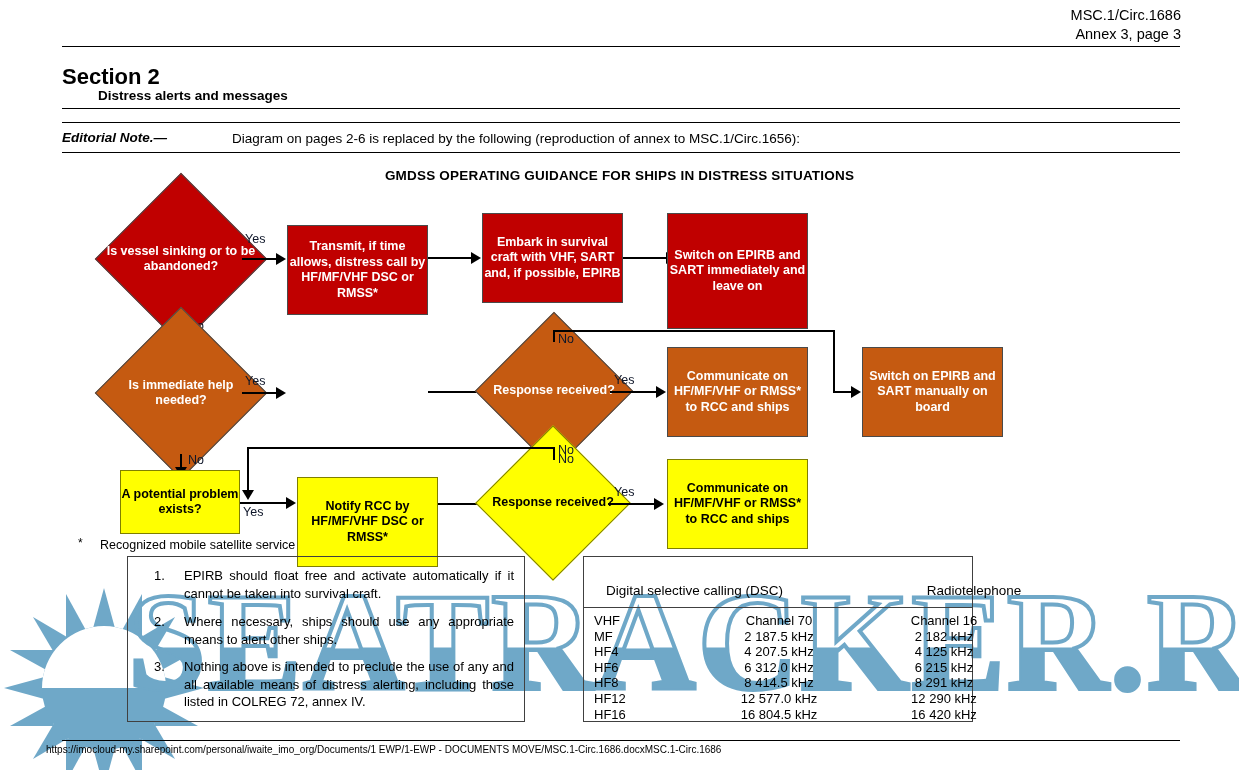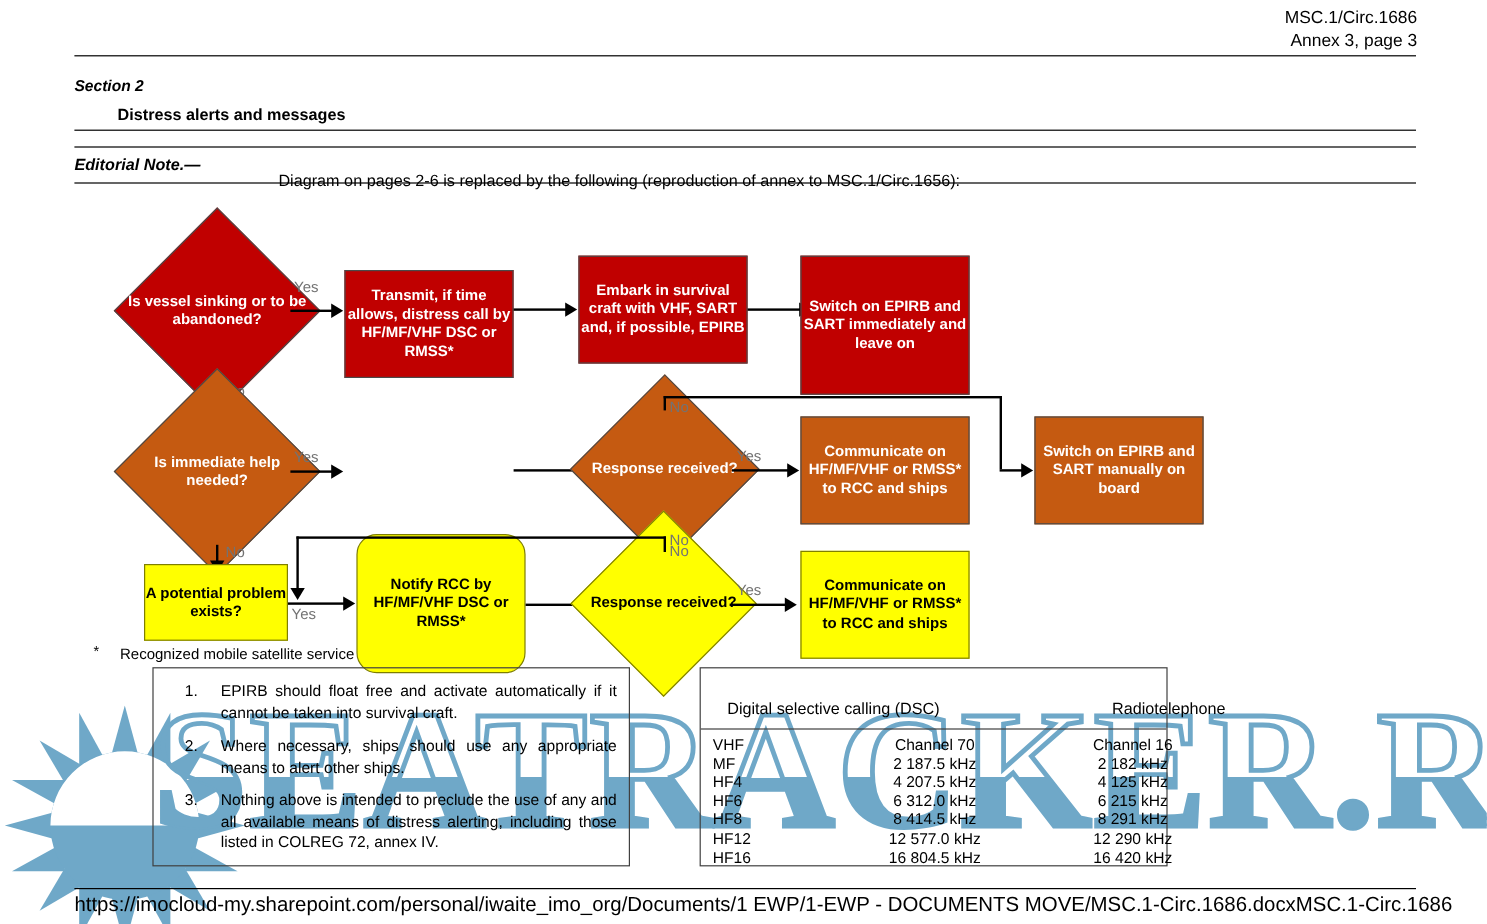"Section 2" .sec-title { font-size: 13px -> 22px; font-style: italic -> none }
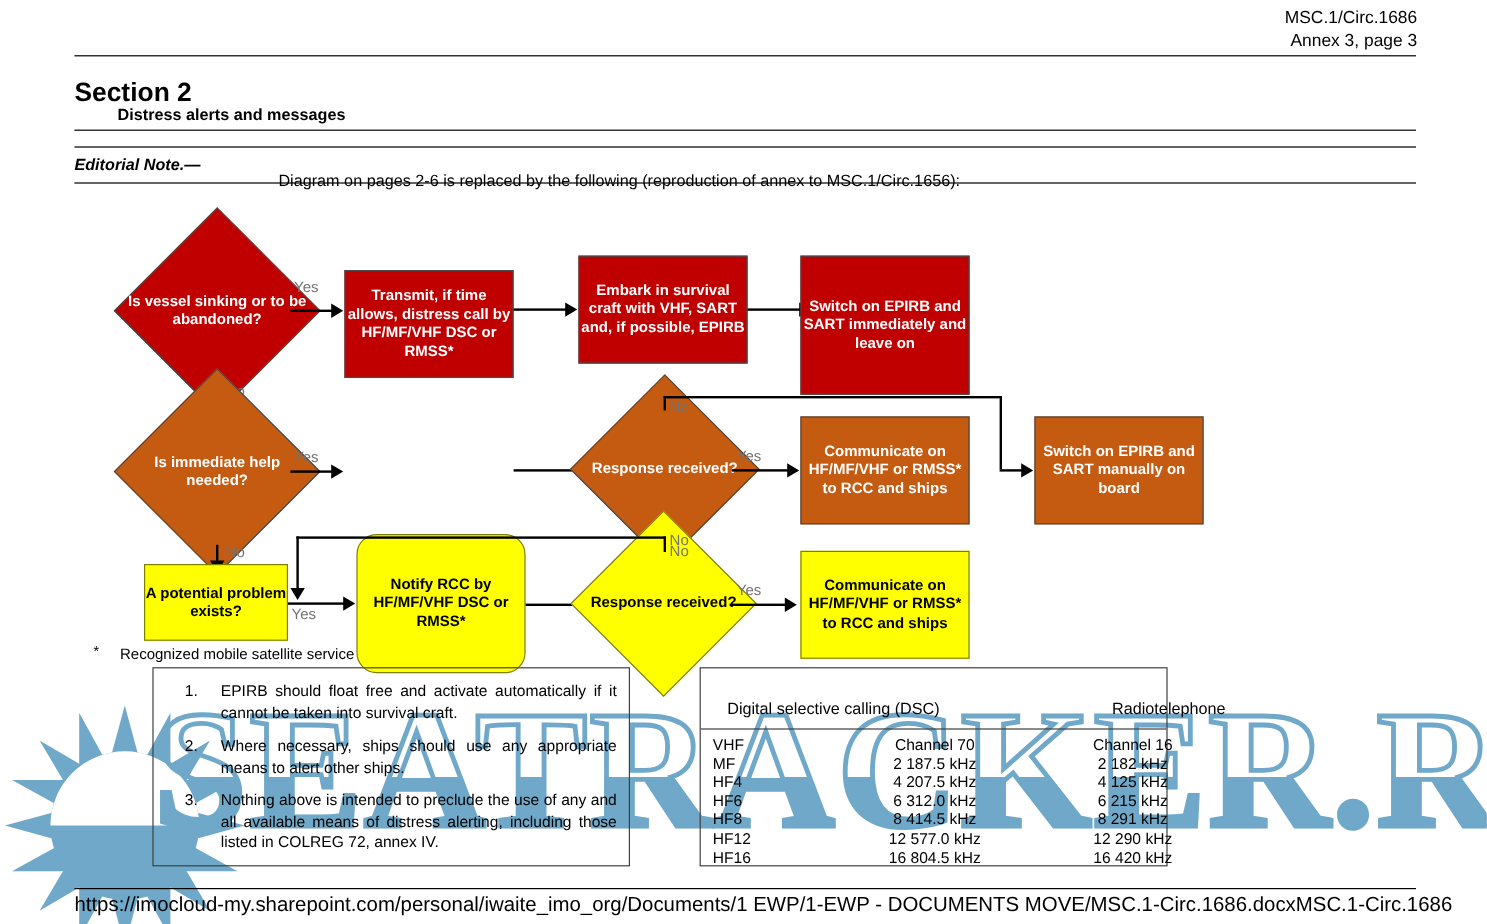"Diagram on pages 2-6 is" .ednote-txt { margin-top: 12px -> none }
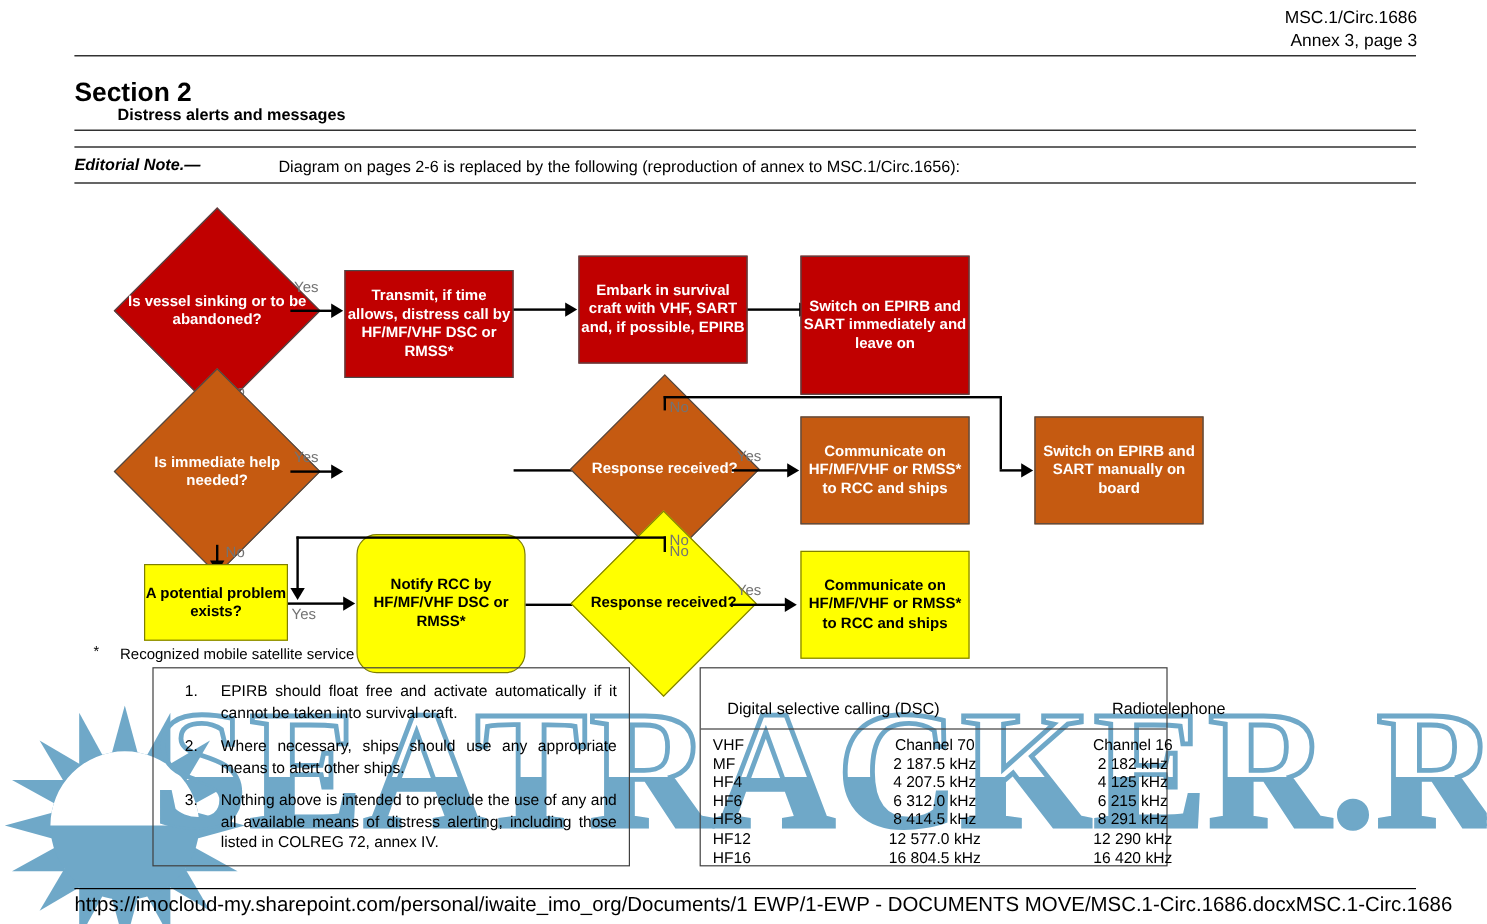"GMDSS OPERATING GUIDANCE FOR SHIPS" div.diagram-title { html: none -> <div>GMDSS OPERATING GUIDANCE FOR SHIPS IN DISTRESS SITUATIONS</div> }
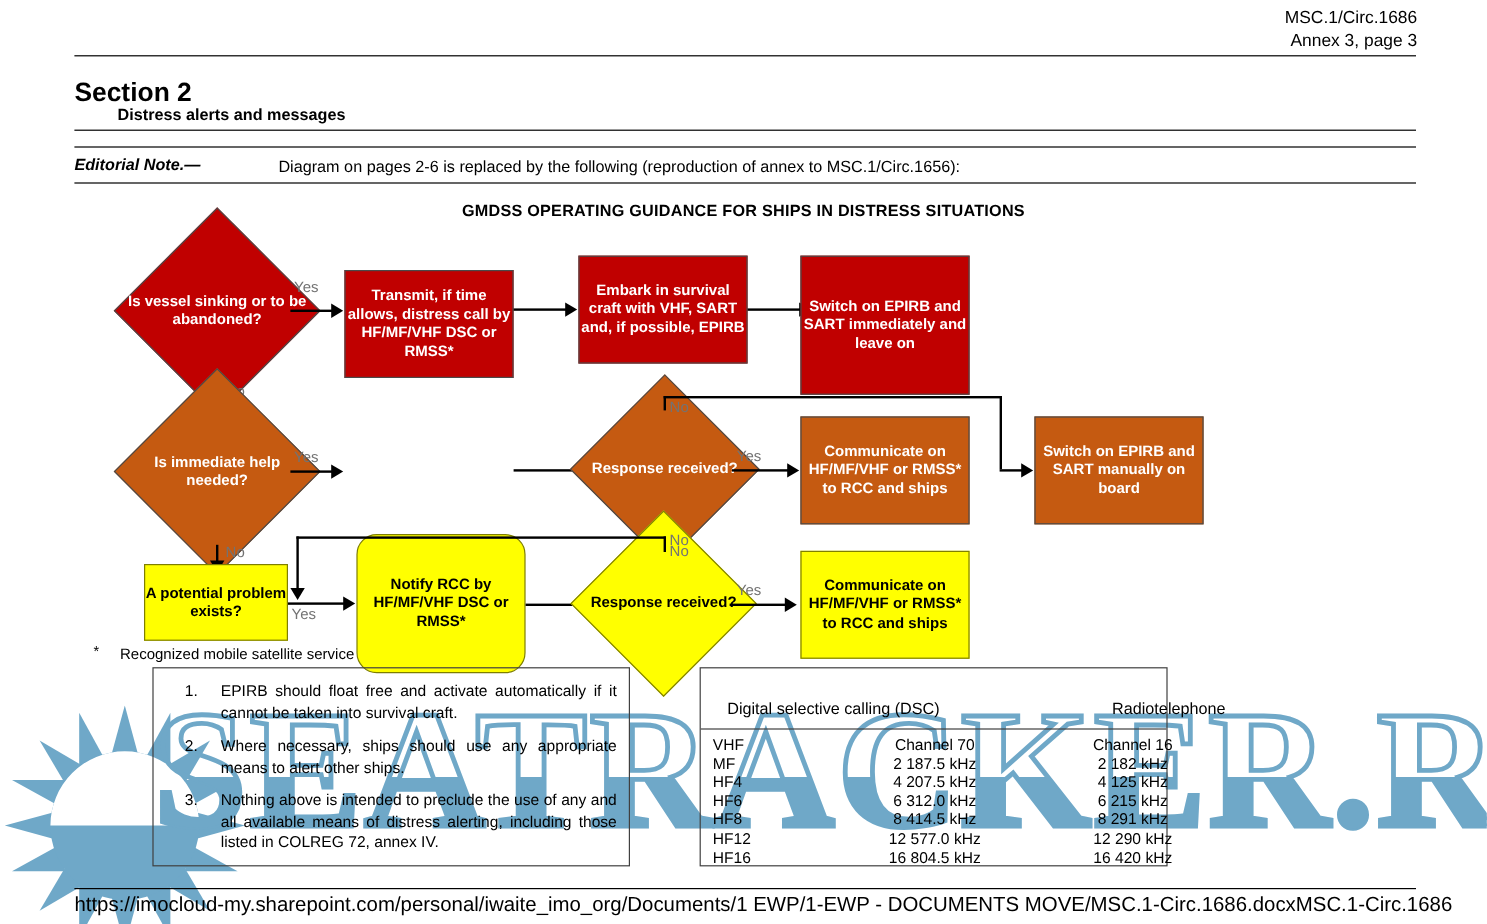"Yes" .elabel { color: #737373 -> #0f172a }
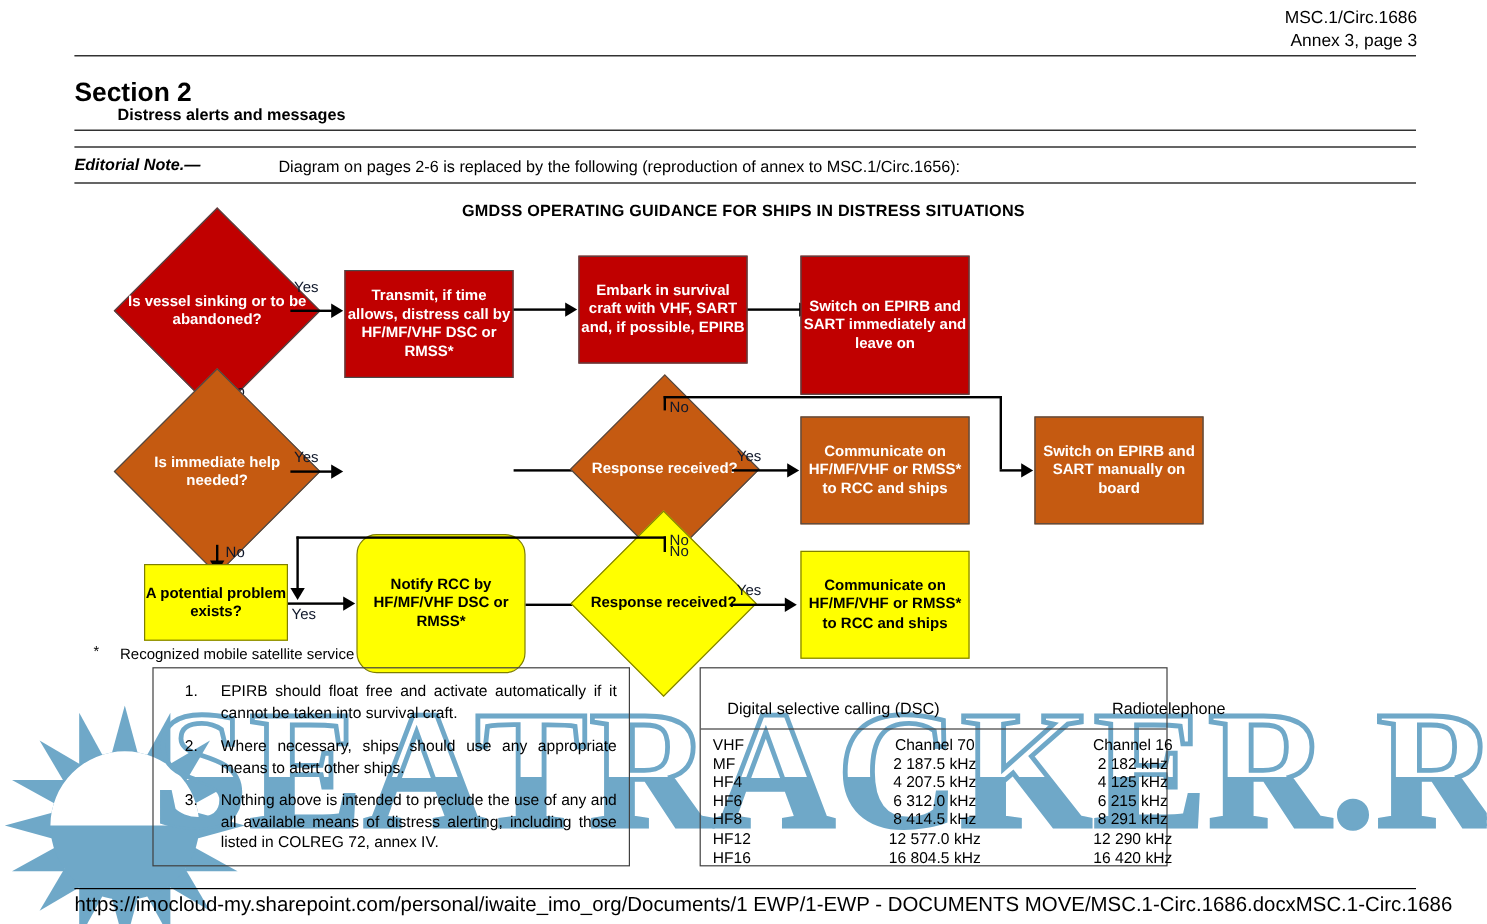"Notify RCC by HF/MF/VHF DSC" div.node { border-radius: 17px -> none; height: 116px -> 90px; top: 445px -> 477px }
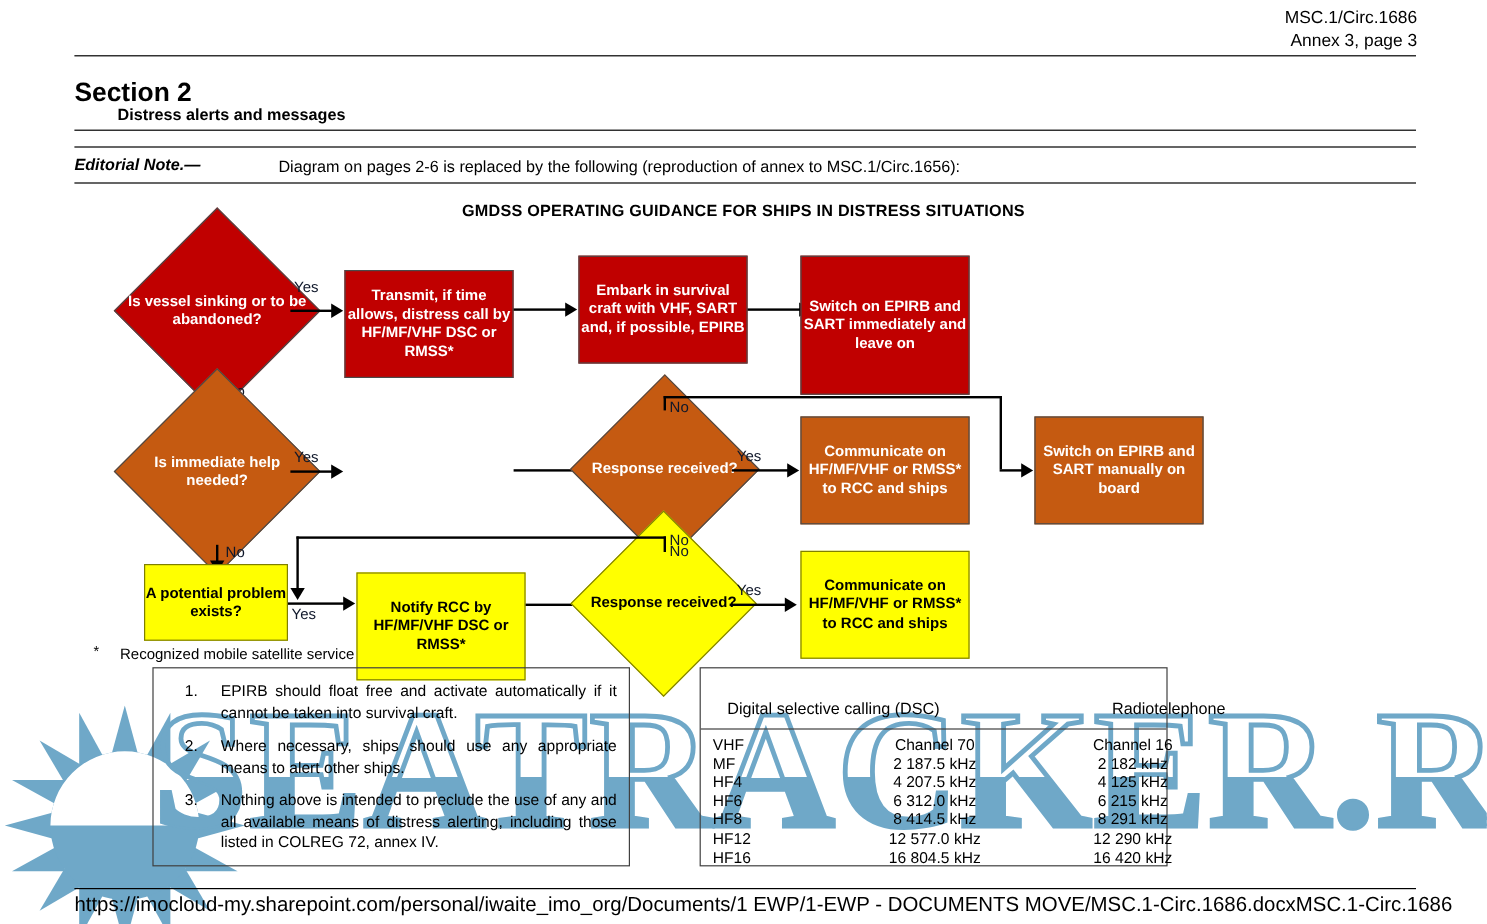"https://imocloud-my.sharepoint.com/perso" .url { font-size: 17px -> 10px; left: 62px -> 46px }
